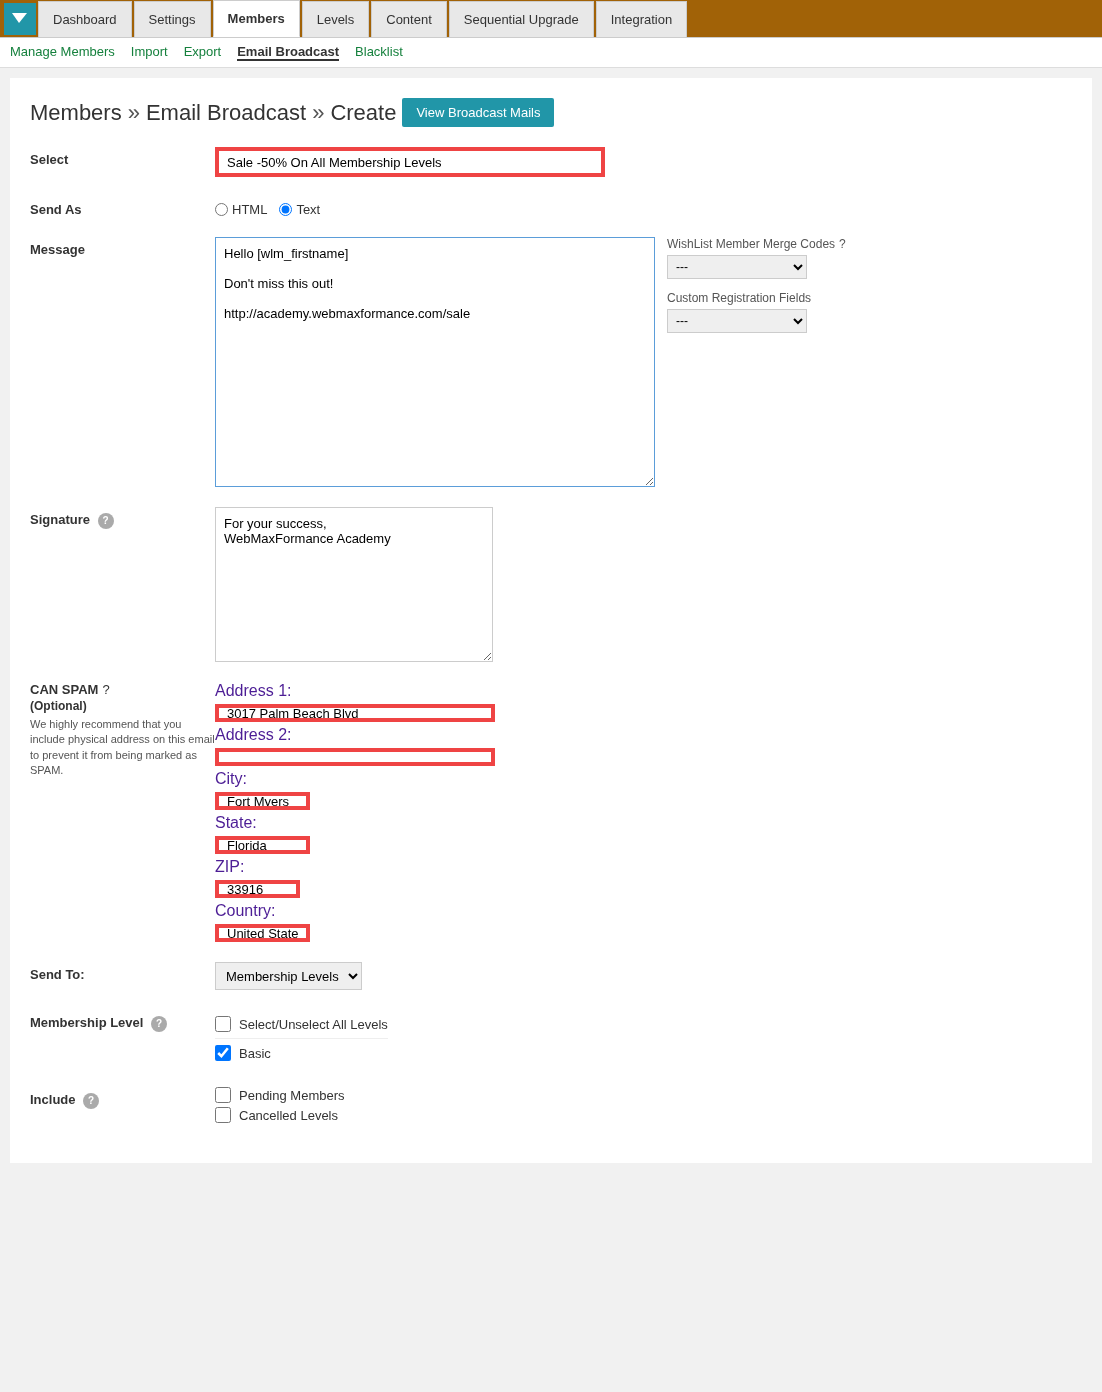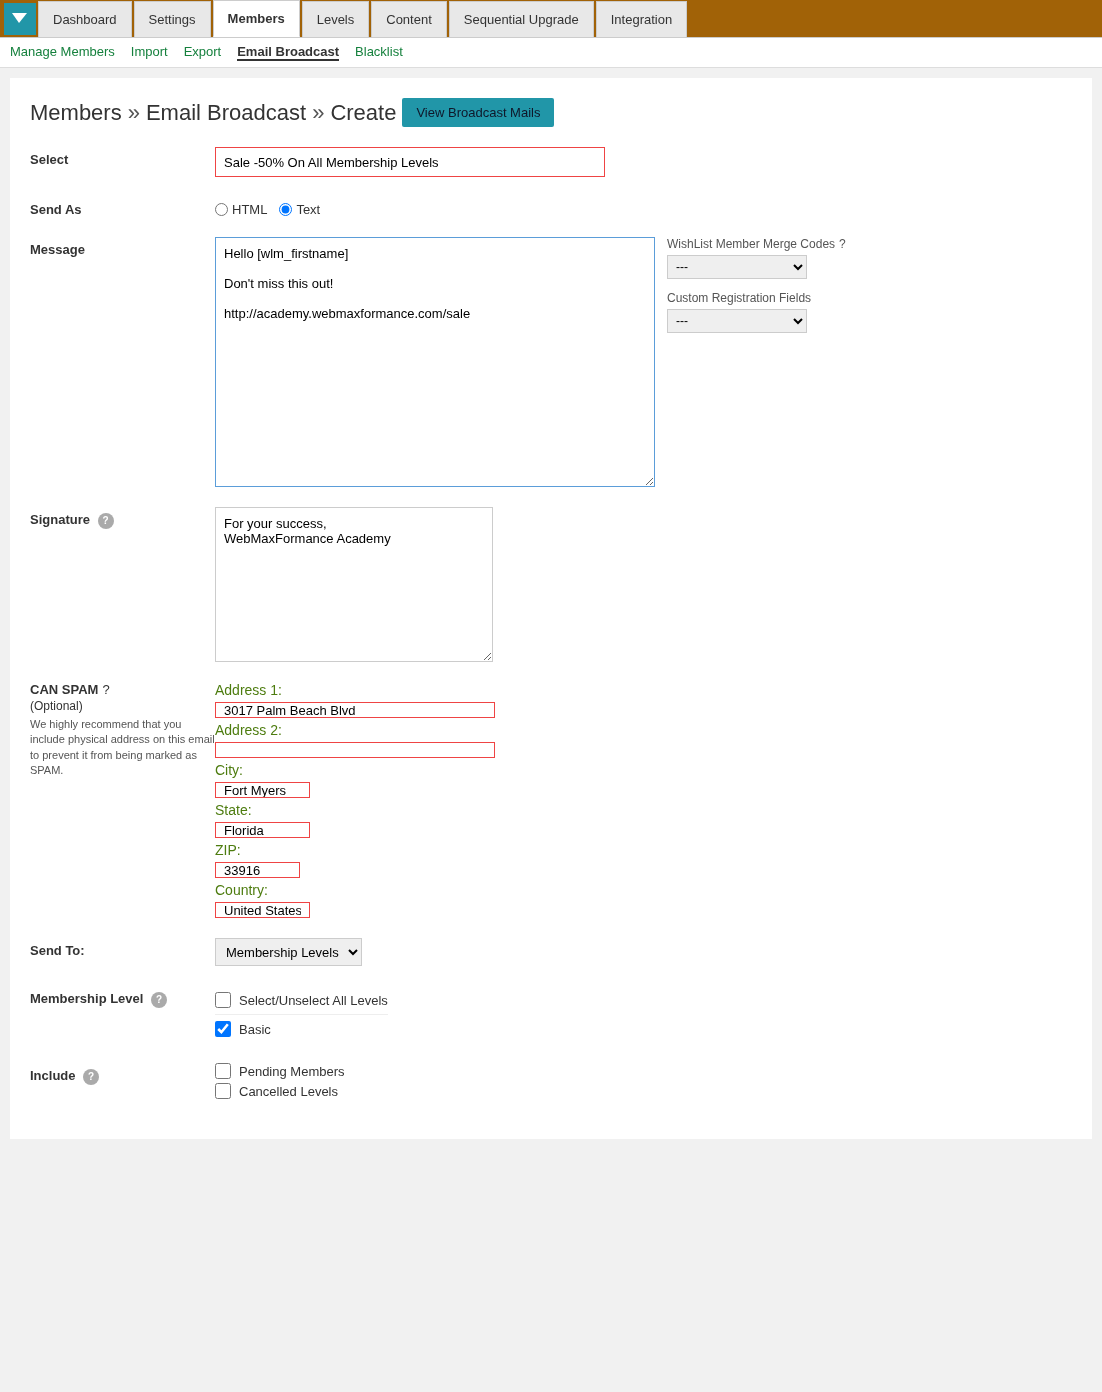"View Broadcast Mails" .btn-primary { color: #0f172a -> #ffffff }
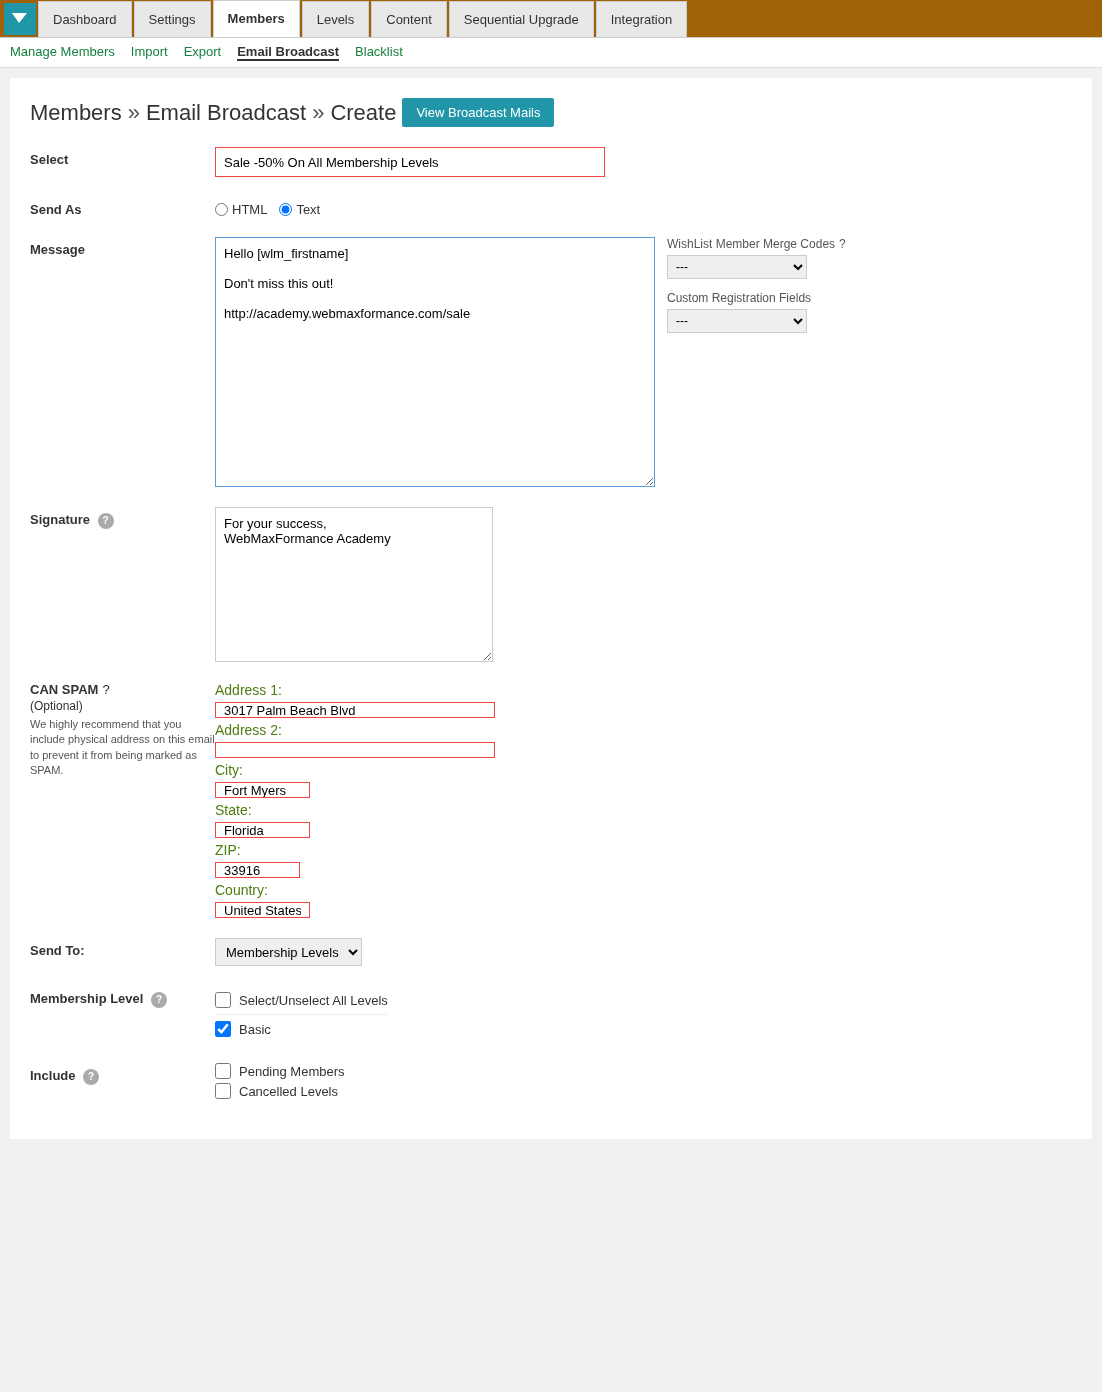"Sale -50% On All Membership" .form-control { border: 1px solid #ef4444 -> 4px solid #ef4444 }
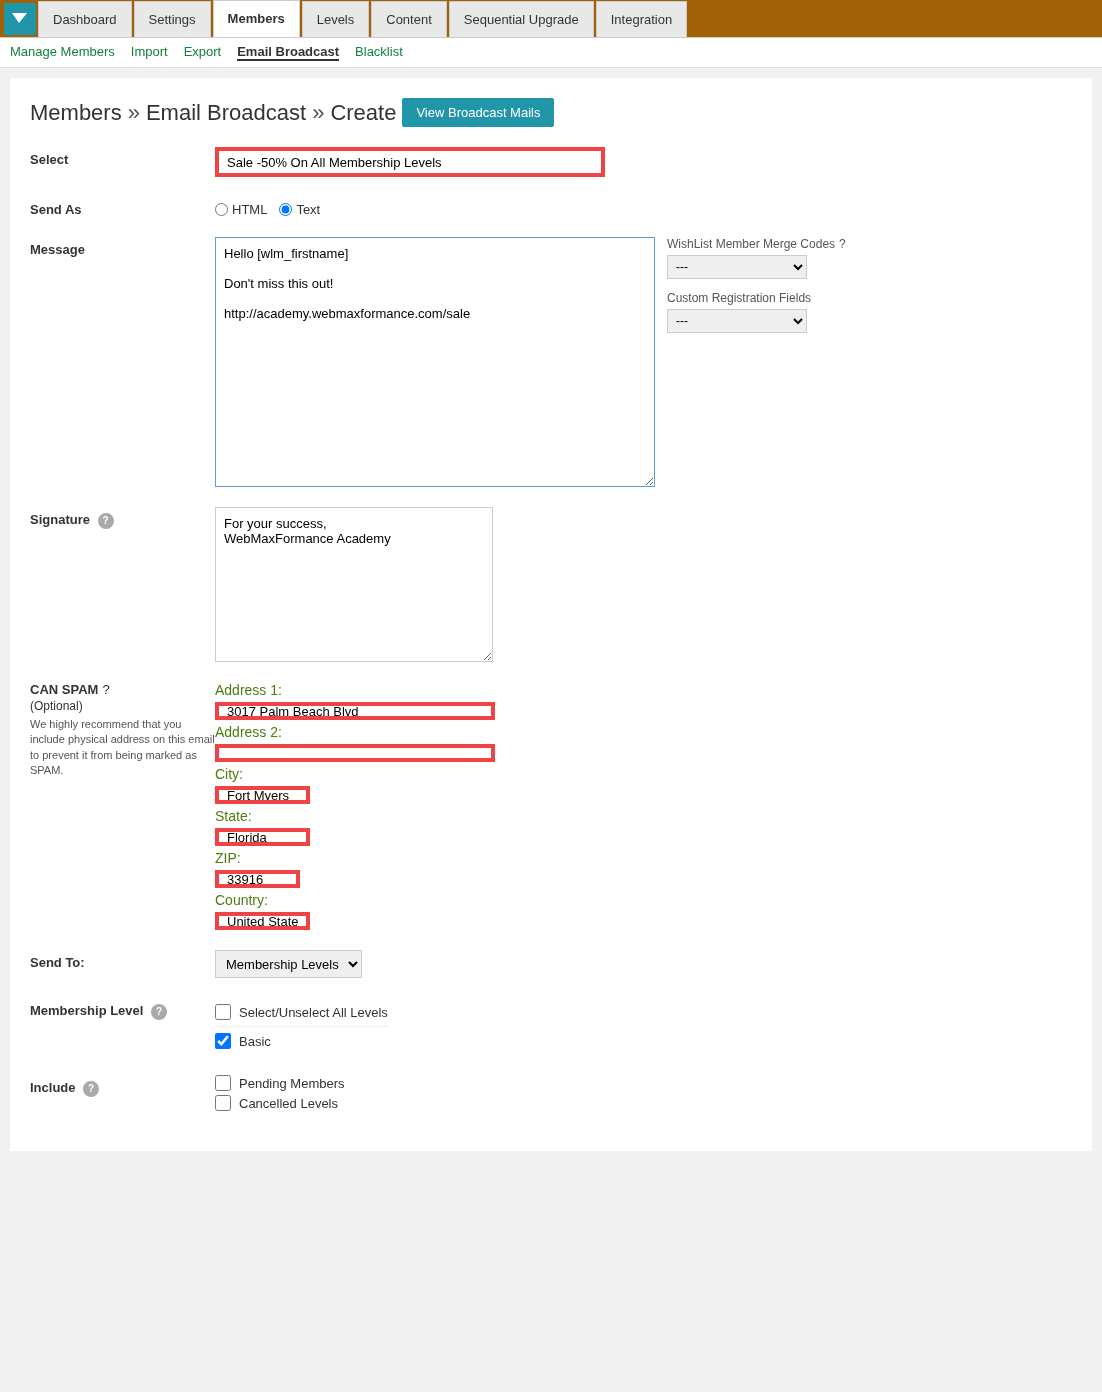"Address 1:" .canspam-fields label { color: #4d7c0f -> #4c1d95; font-size: 14px -> 16px }
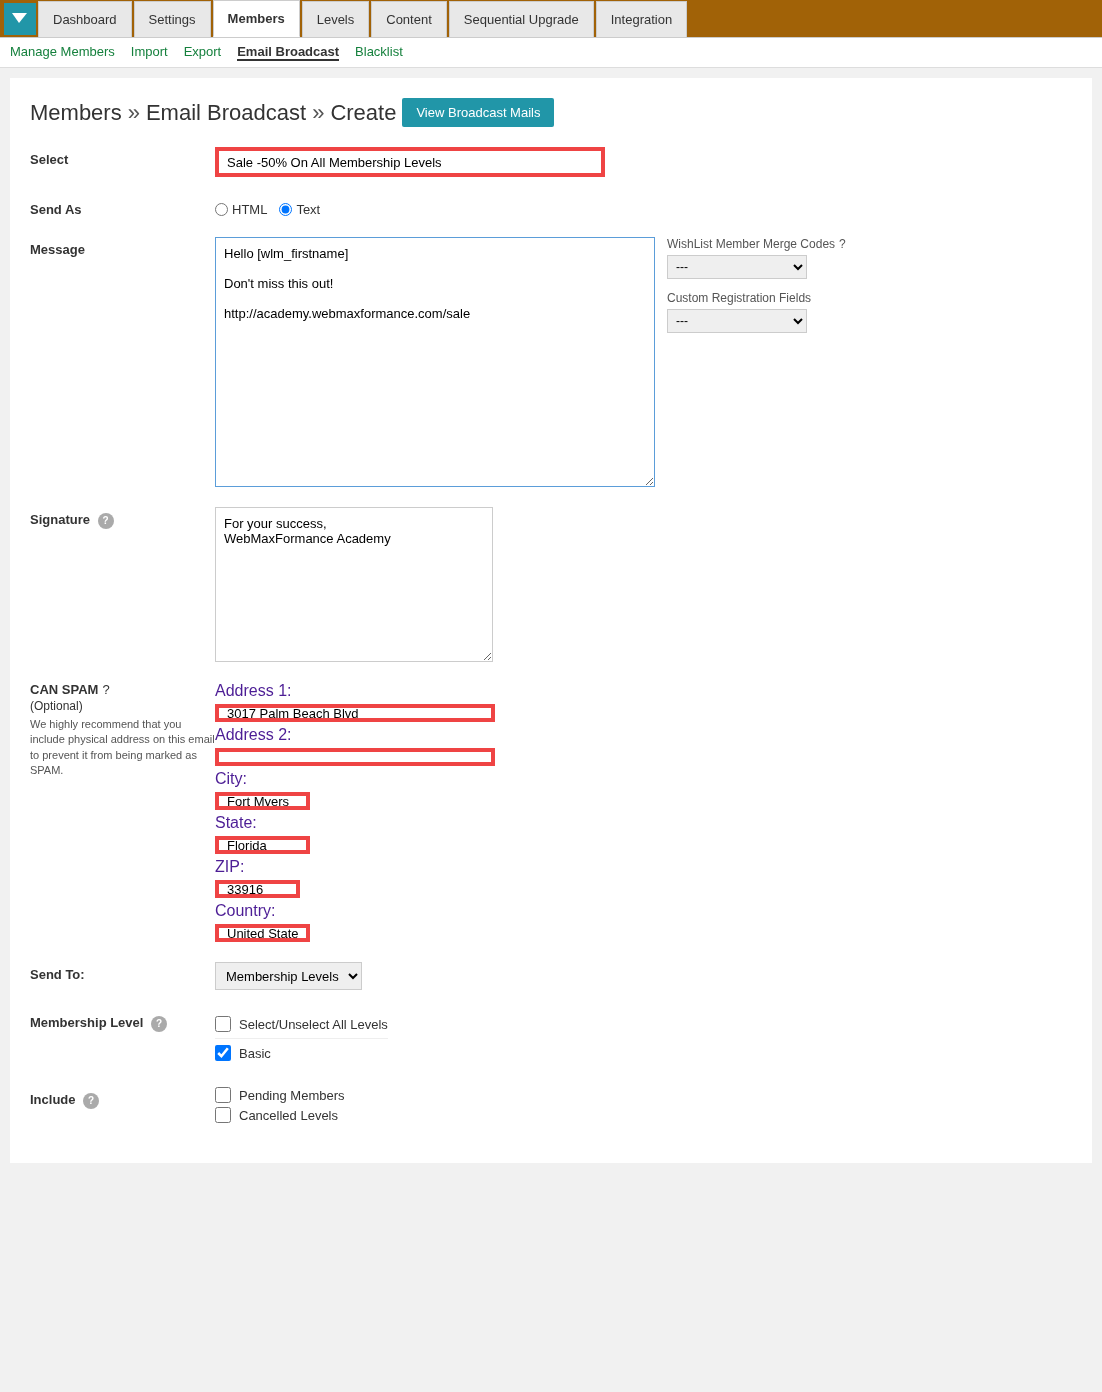"(Optional)" .canspam-label .optional { font-weight: normal -> bold }
